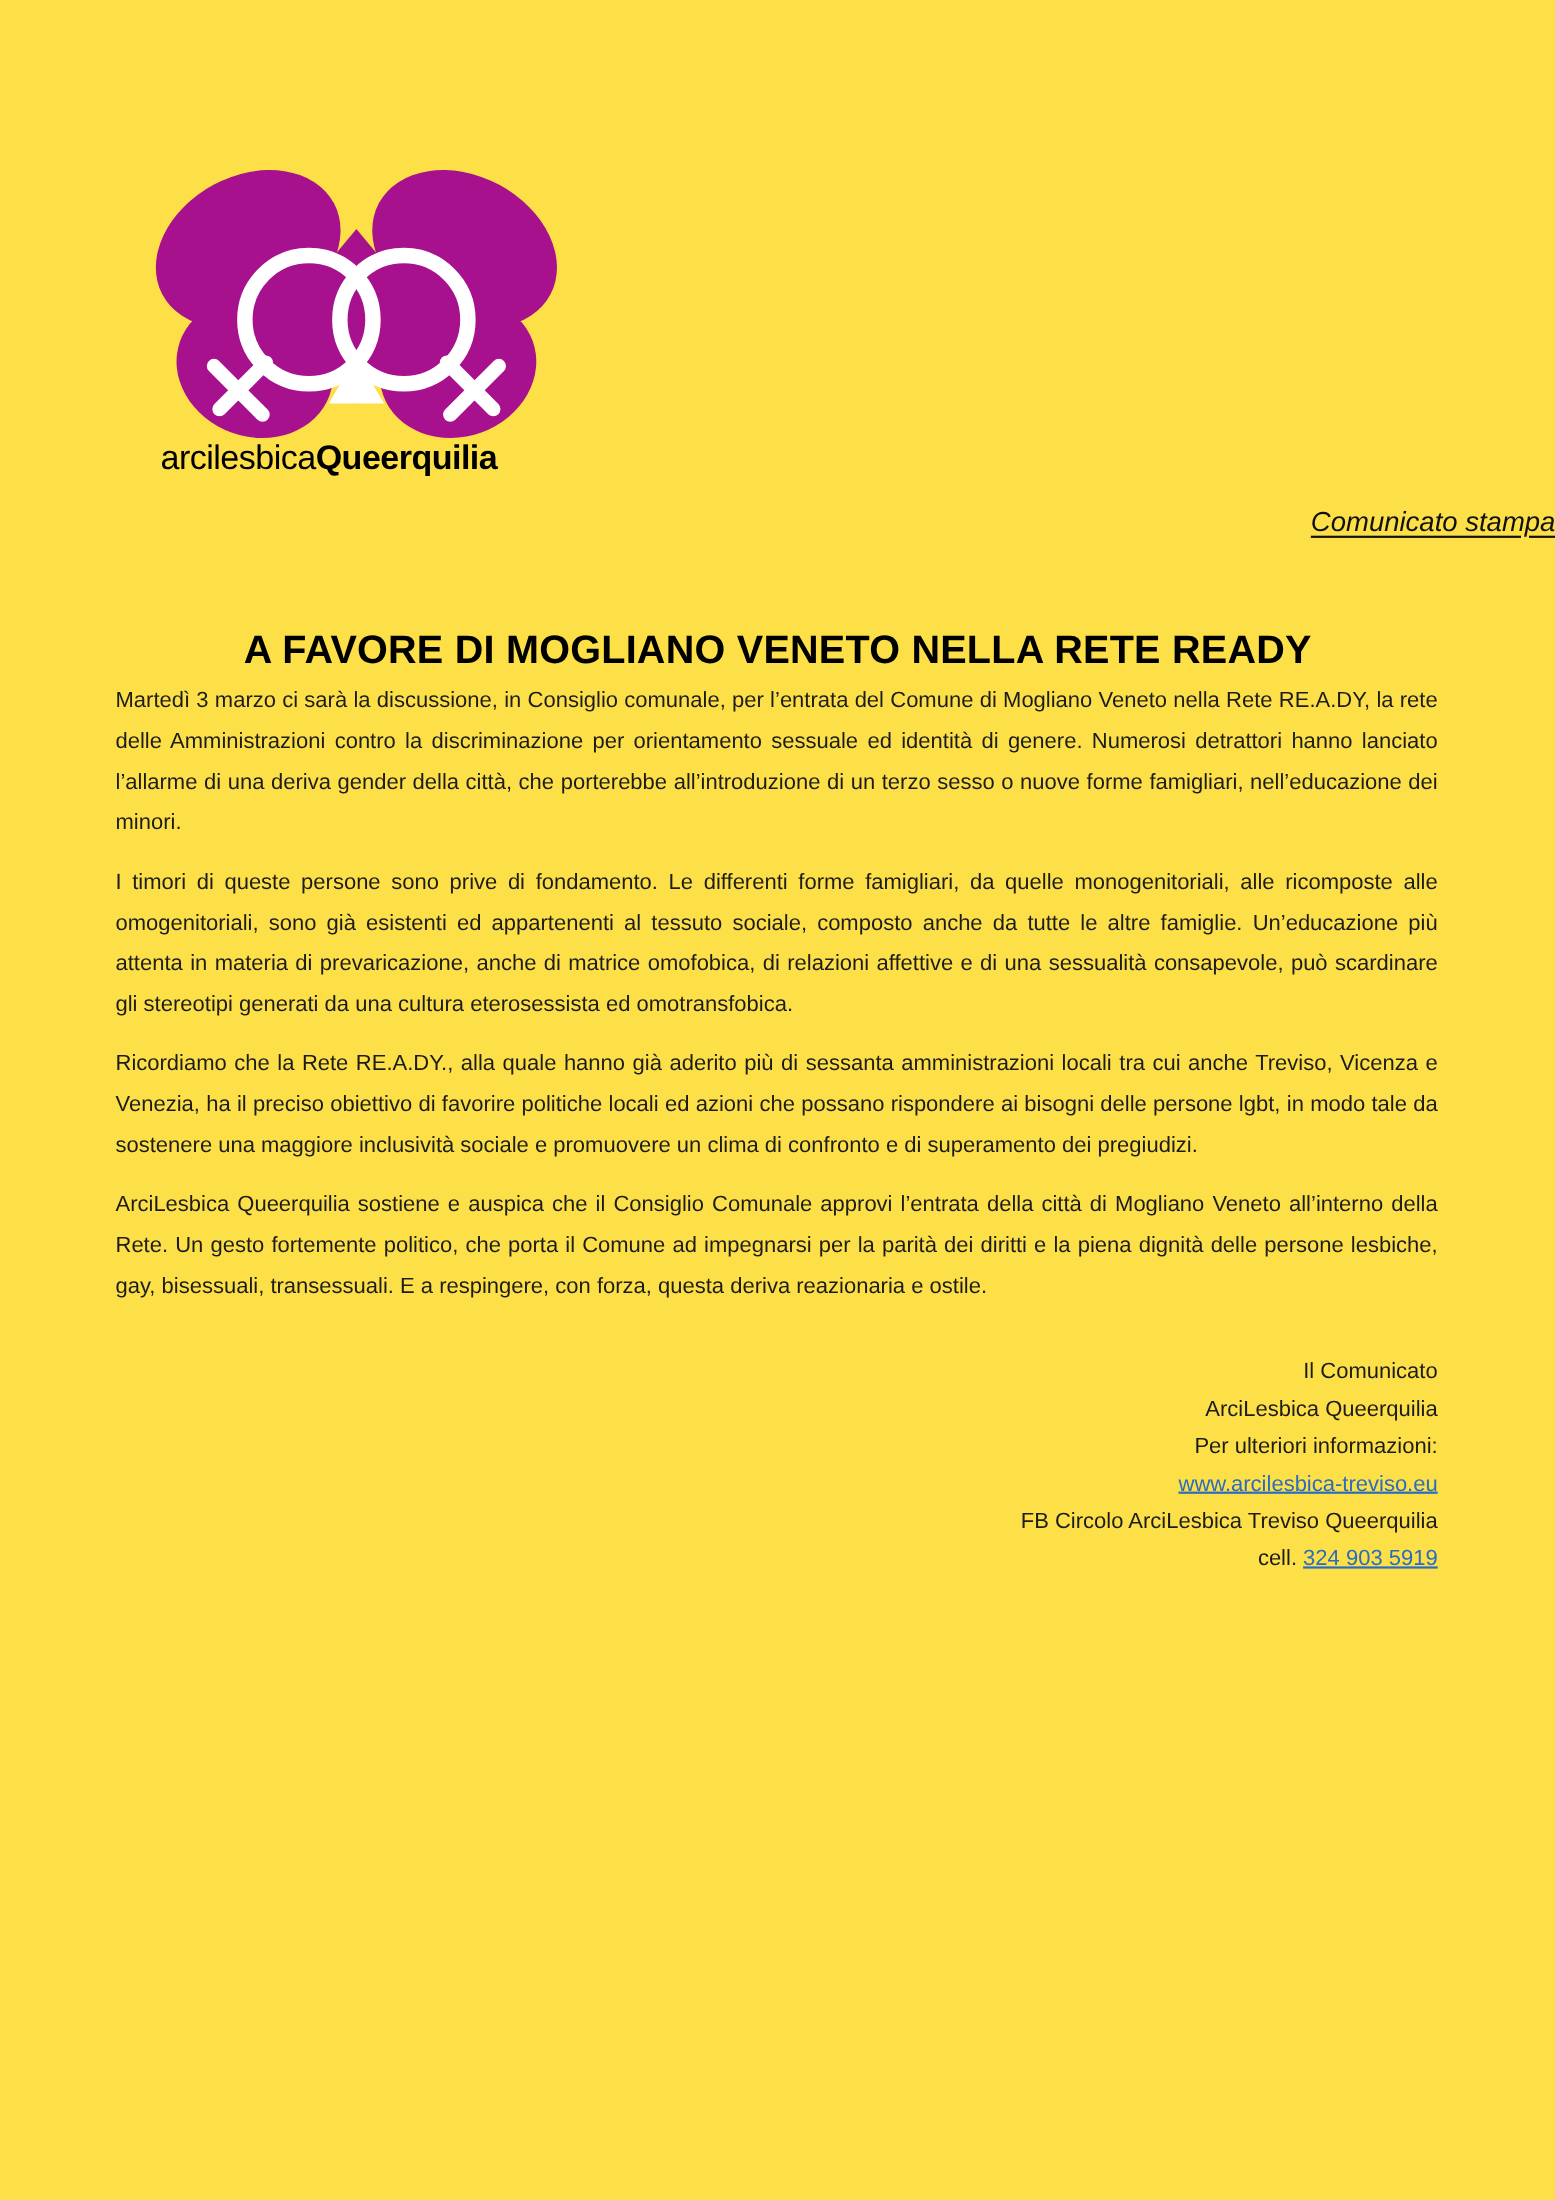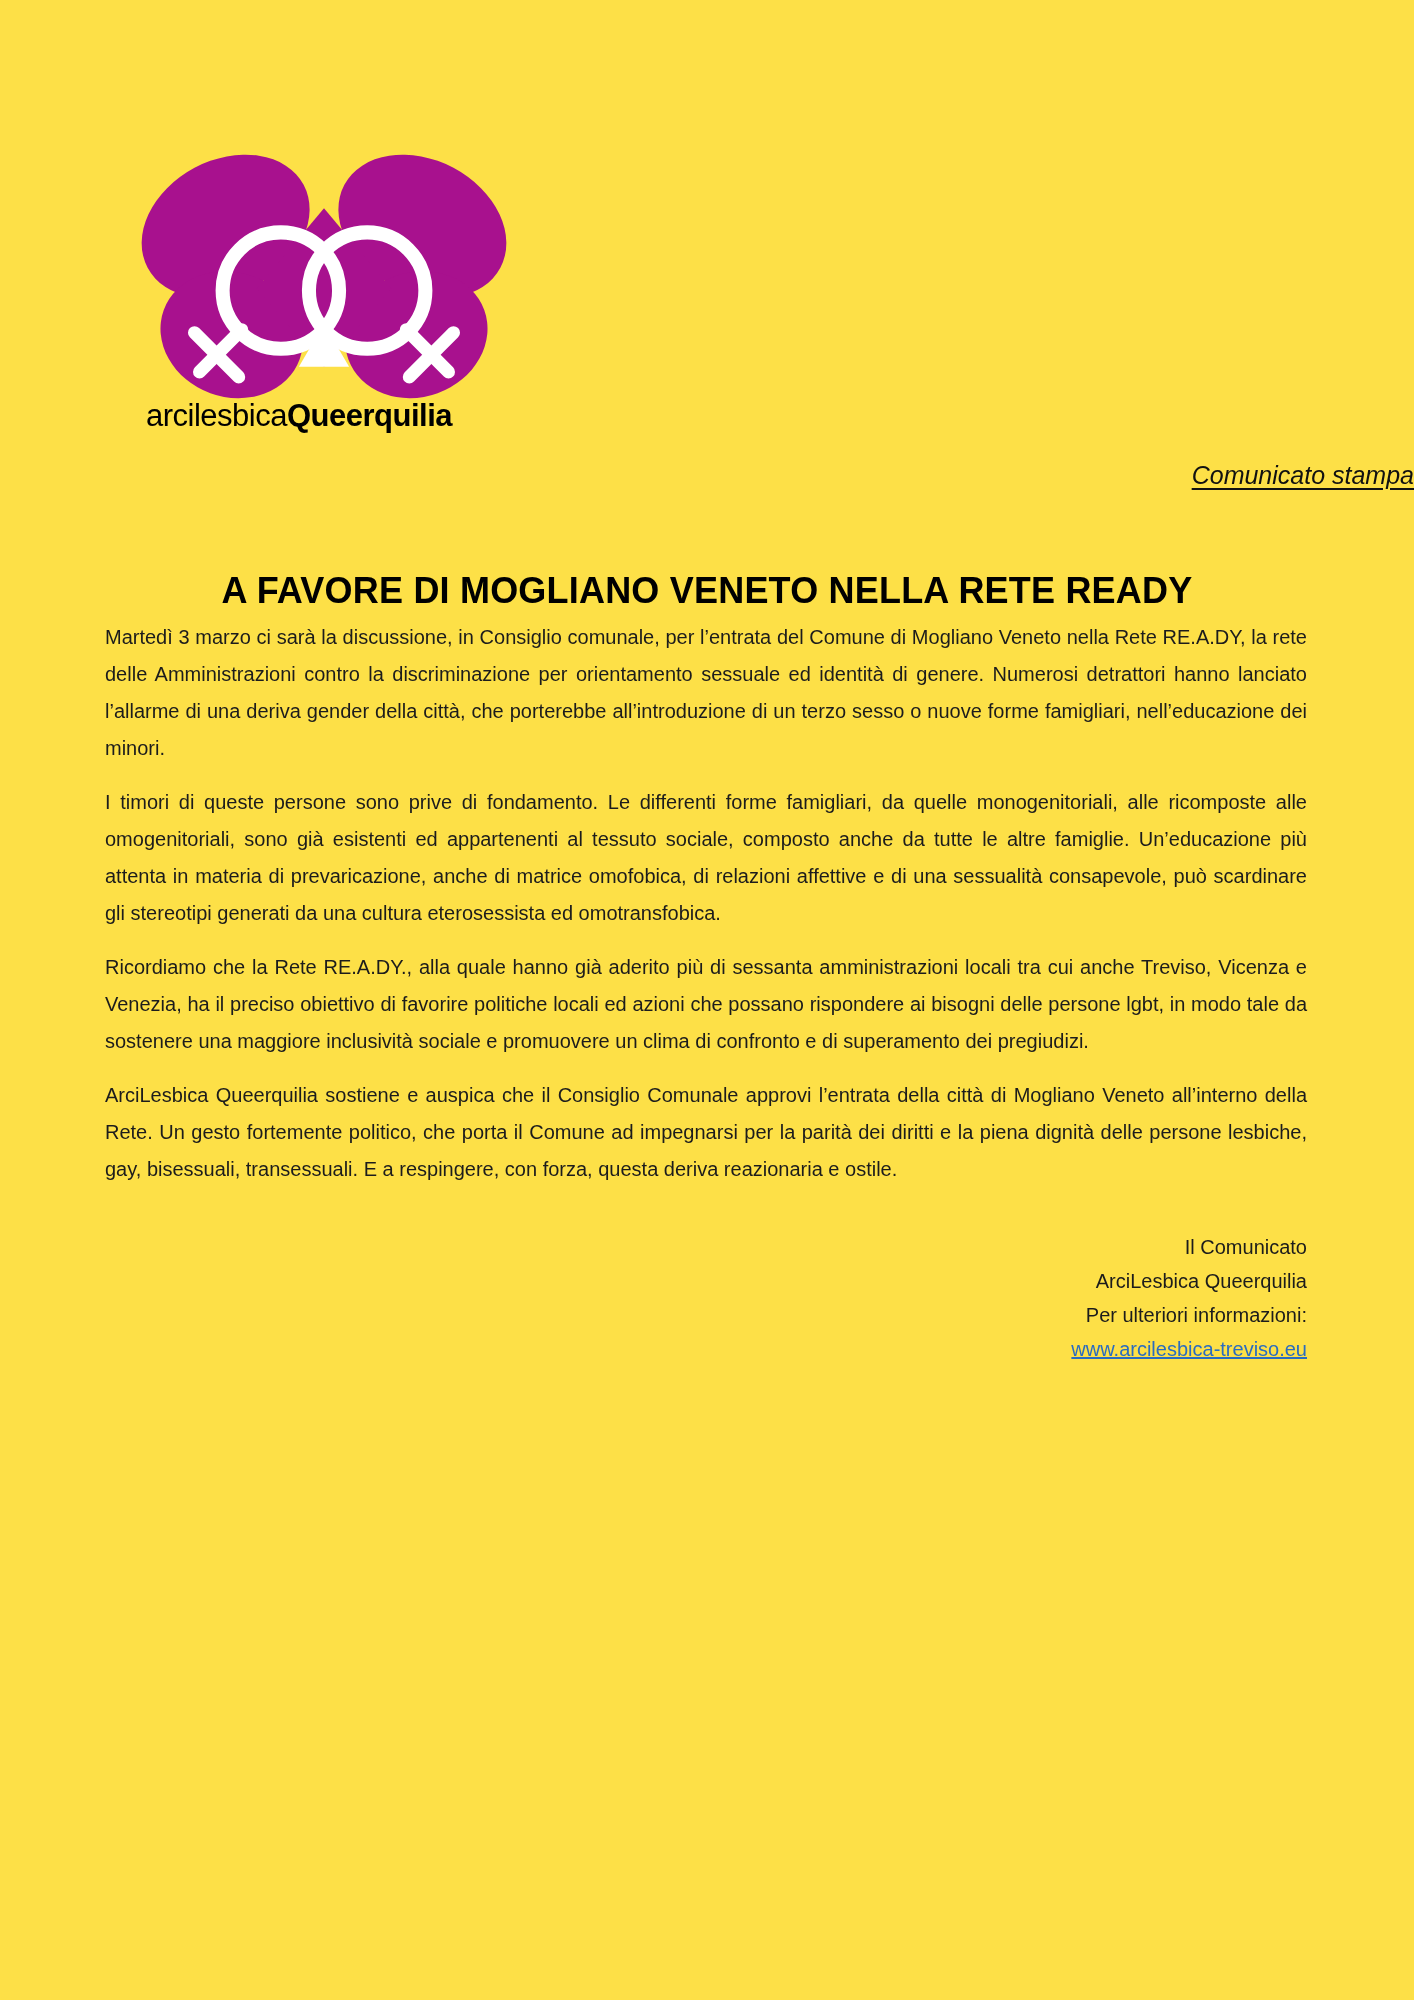"FB Circolo ArciLesbica Treviso" div { html: none -> <div>FB Circolo ArciLesbica Treviso Queerquilia</div> }
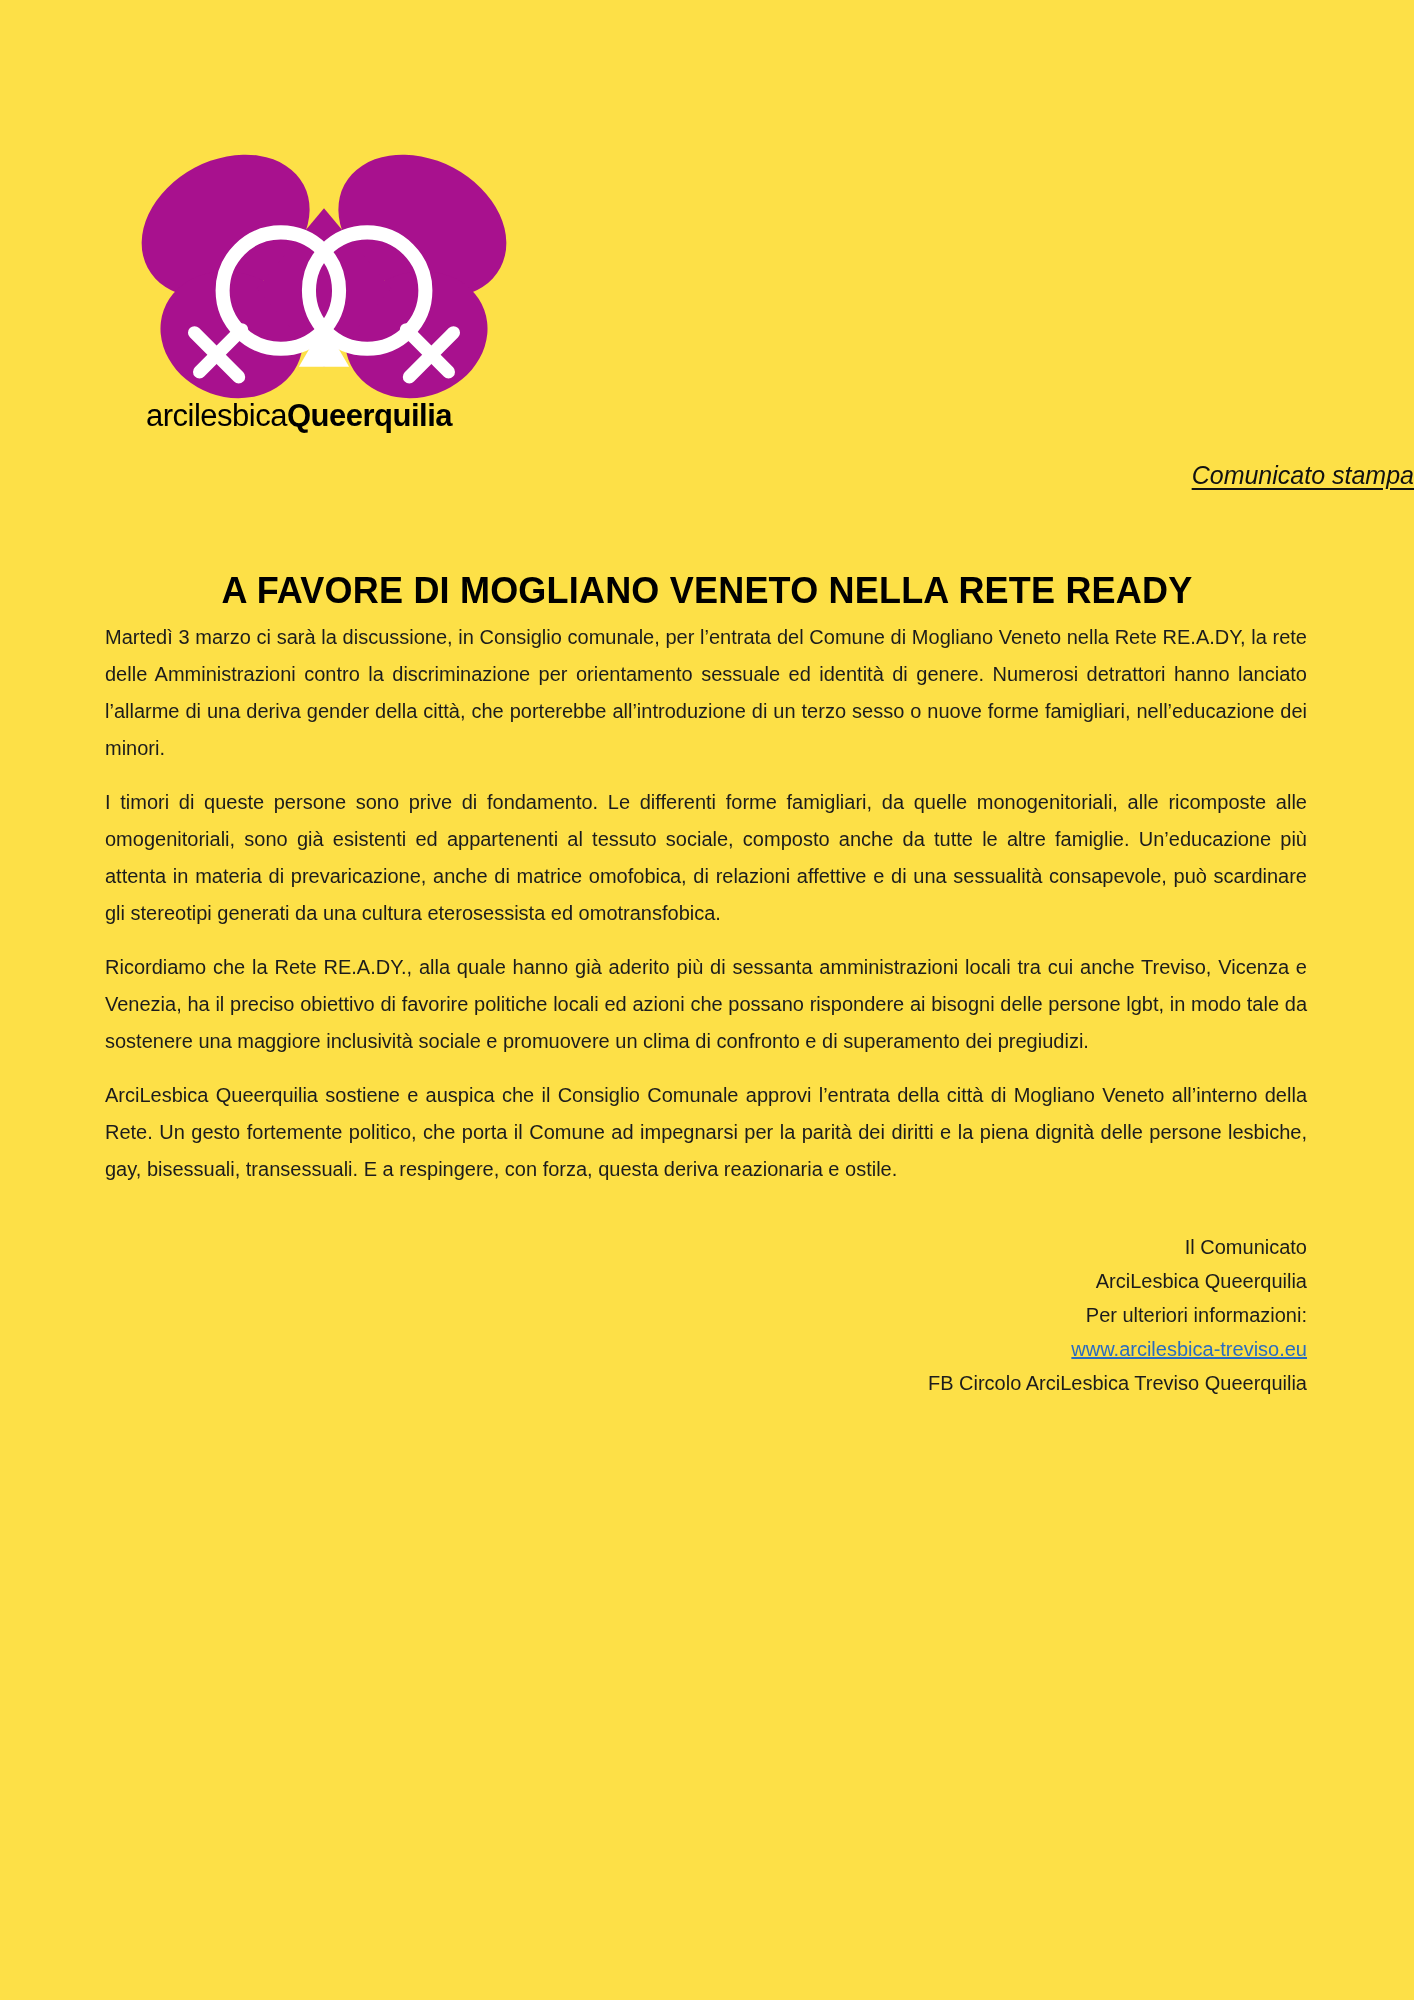"cell. 324 903 5919" div { html: none -> <div><span>cell. </span><a>324 903 5919</a></div> }
